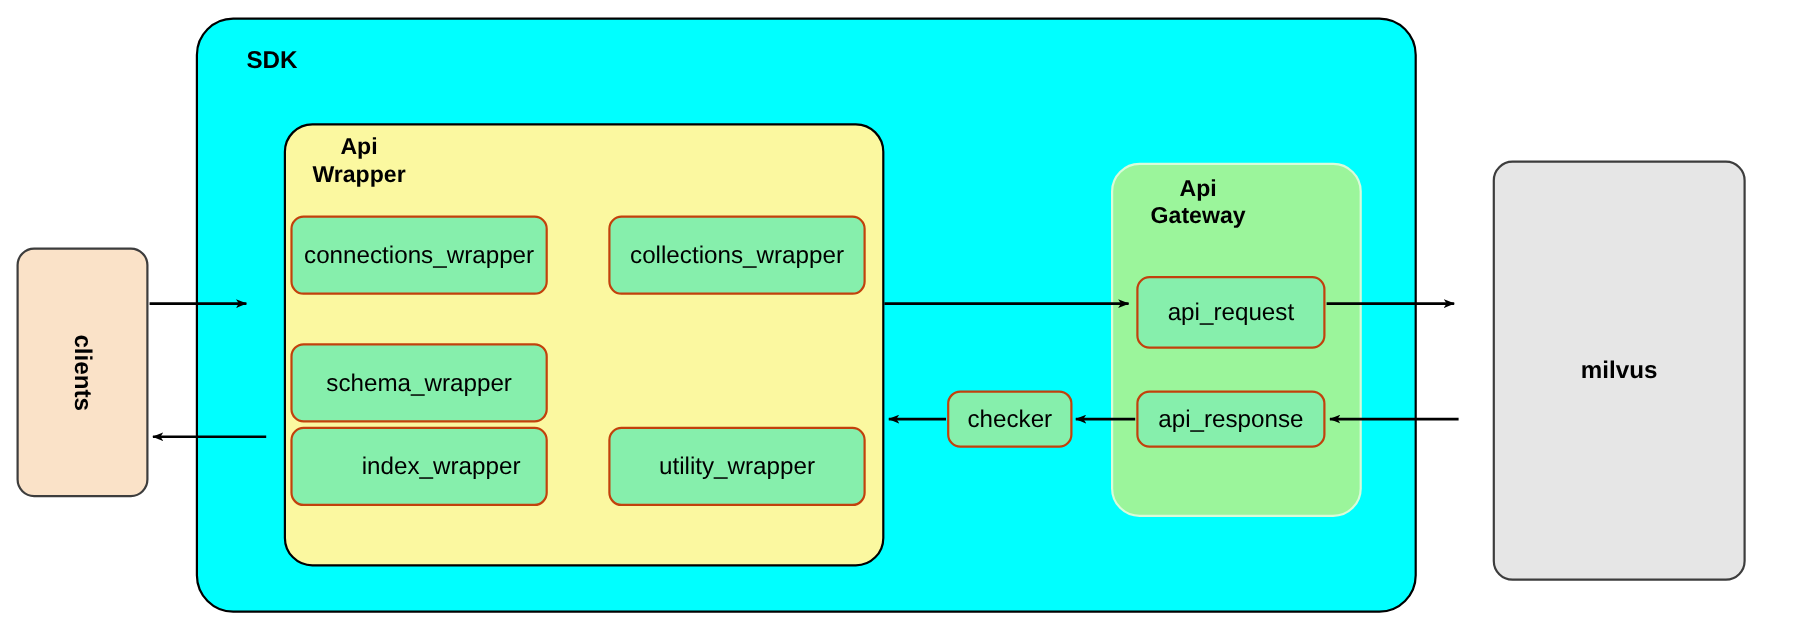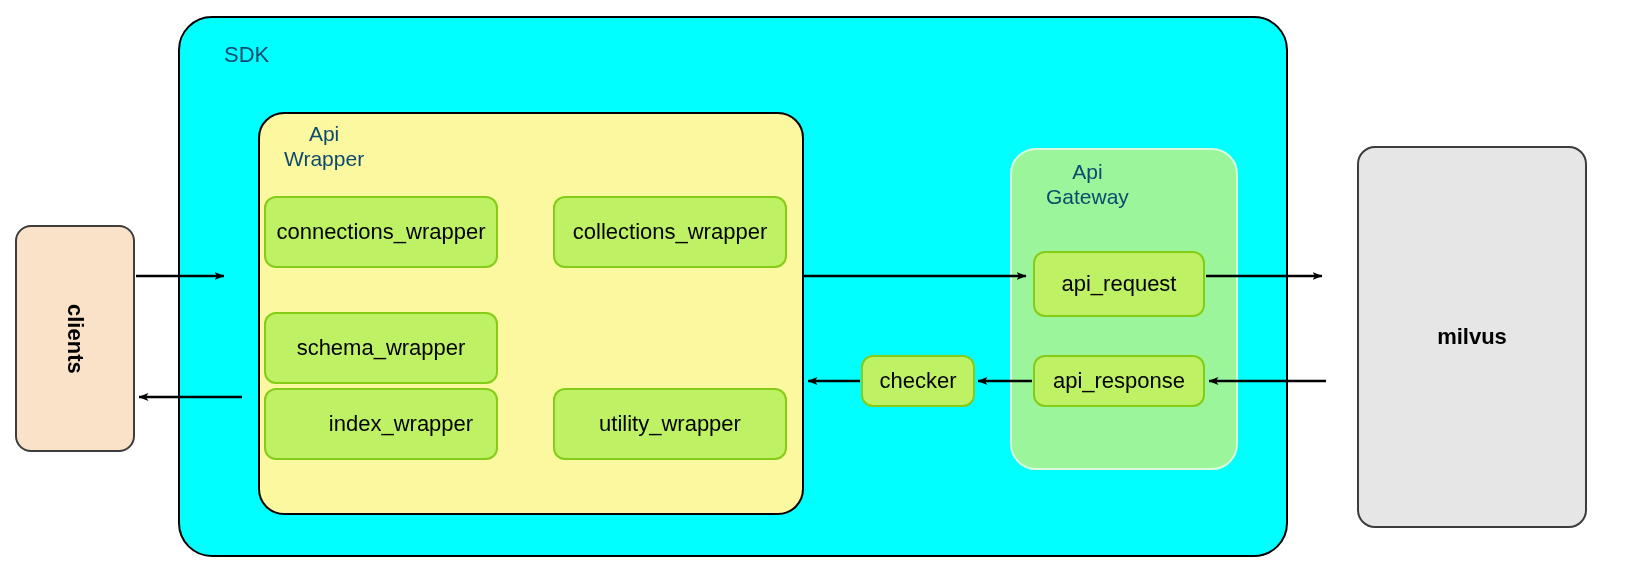"SDK" .container-title { color: #0c4a6e -> #000000; font-weight: normal -> bold }
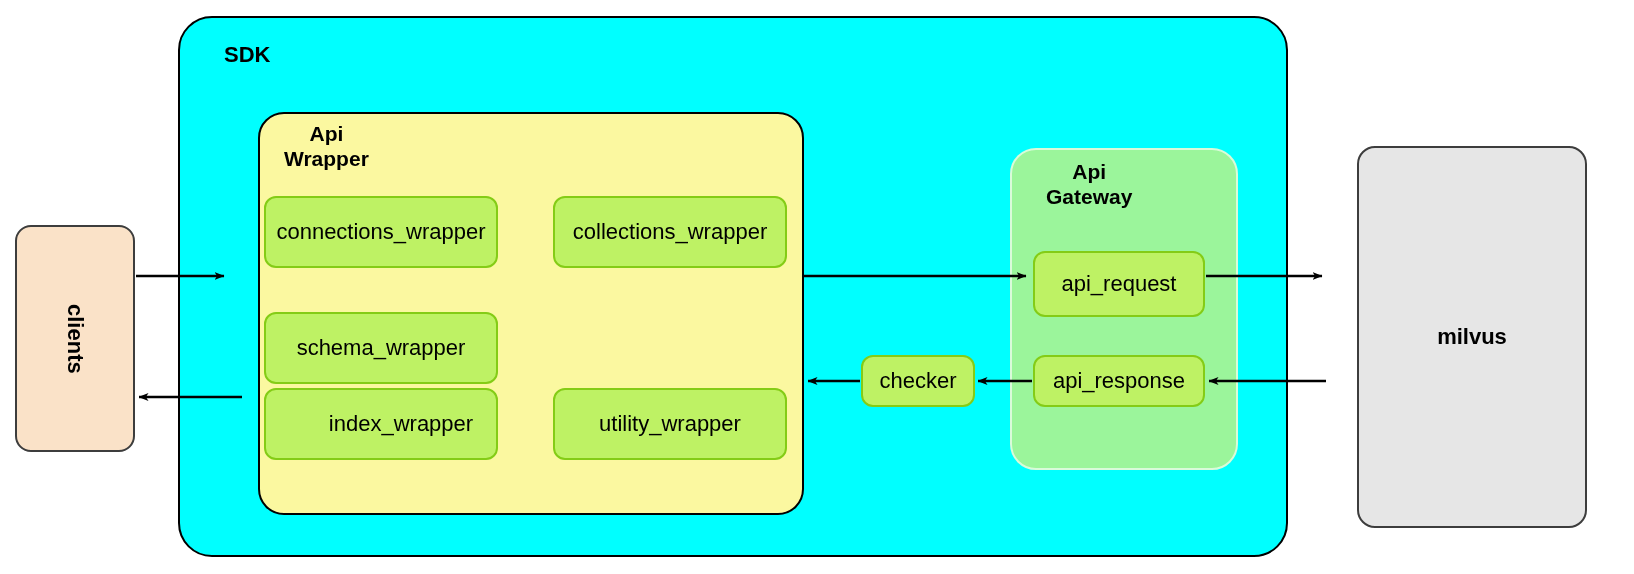"connections_wrapper" .node { background: #bef264 -> #86efac; border: 2px solid #84cc16 -> 2px solid #c2410c }
